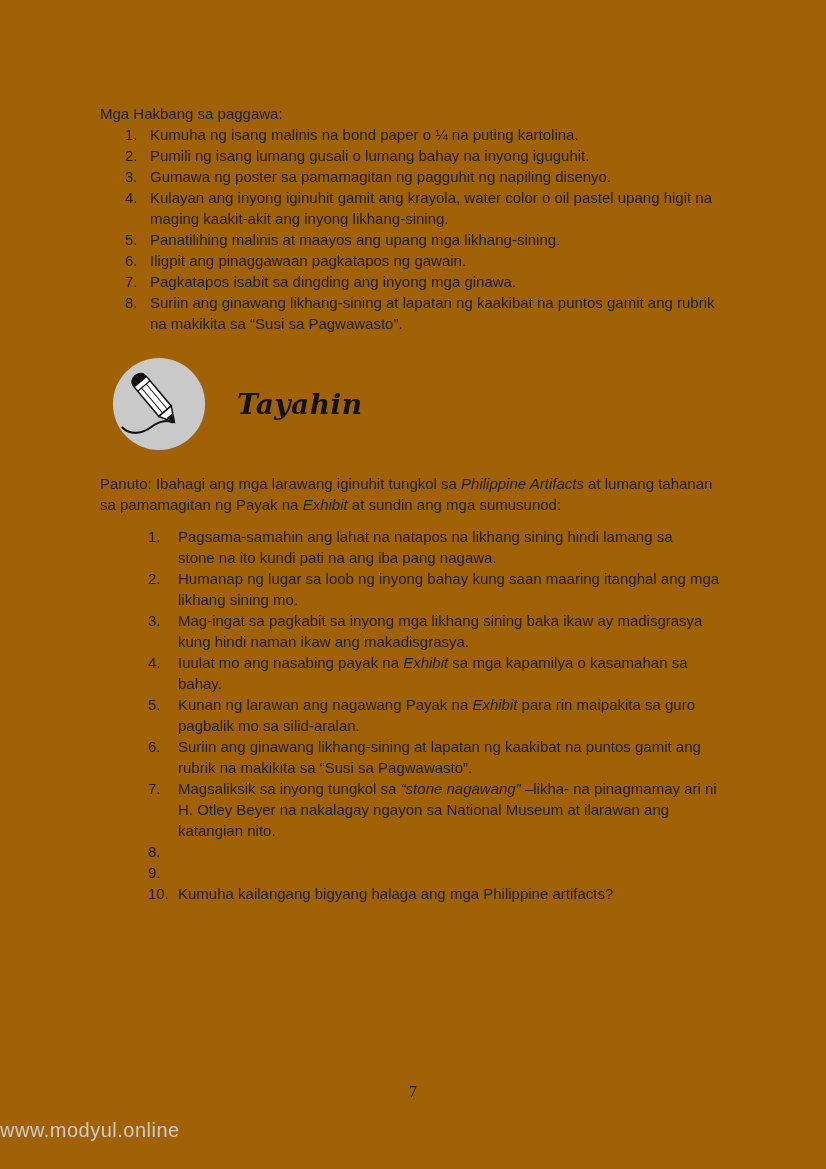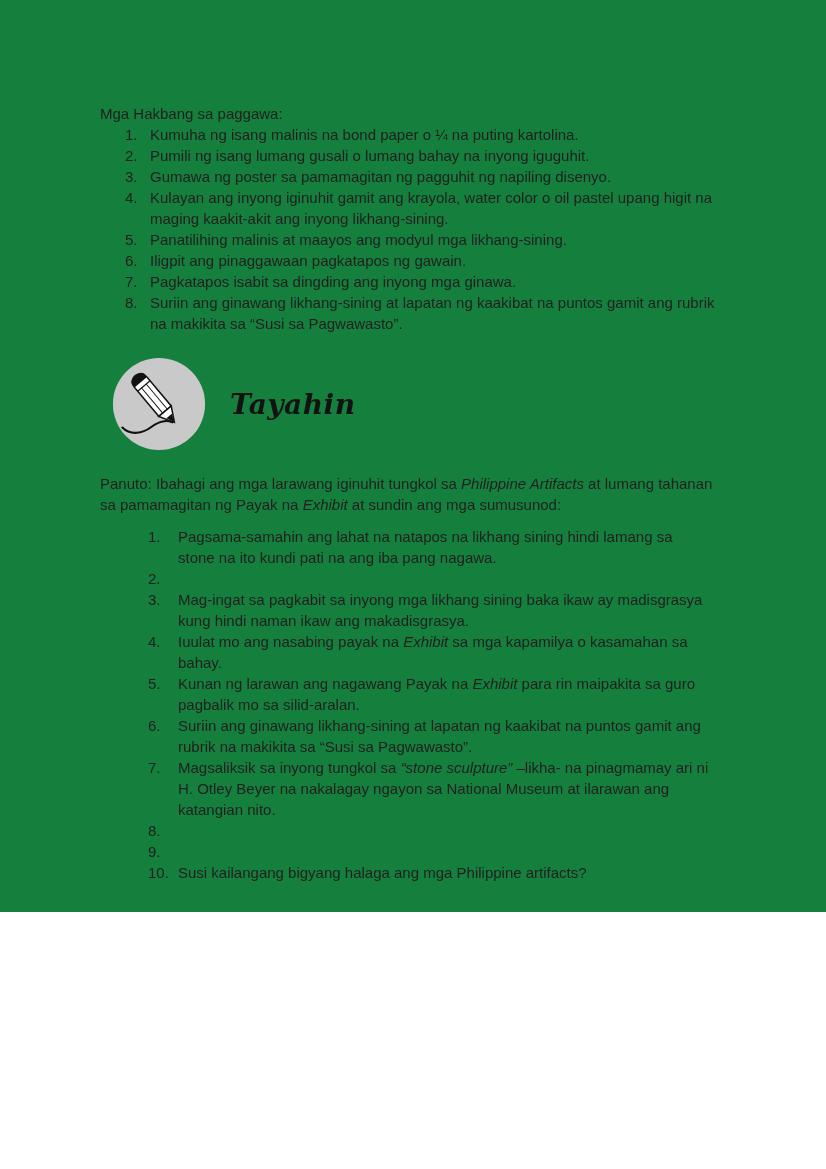"Mga Hakbang sa paggawa:" .page { background: #15803d -> #a16207; height: 912px -> 1169px }
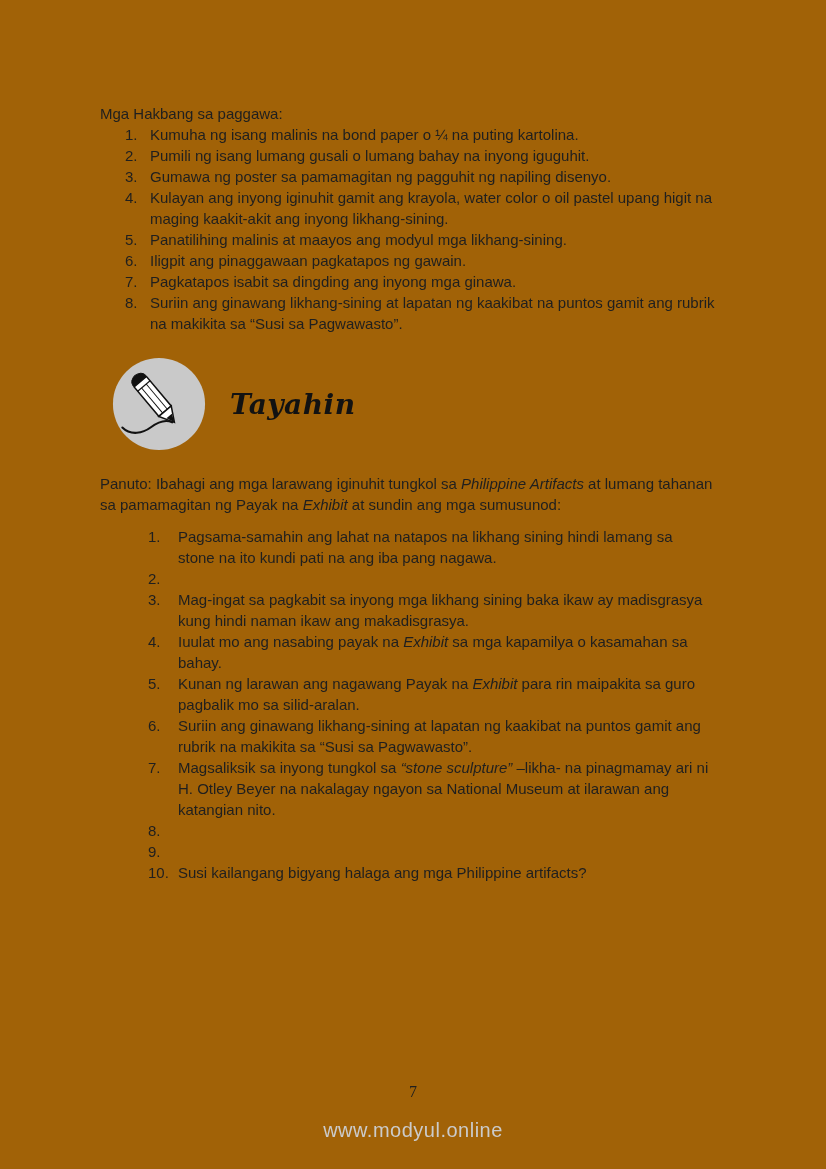"Panatilihing malinis at maayos ang" span { text: modyul -> upang }
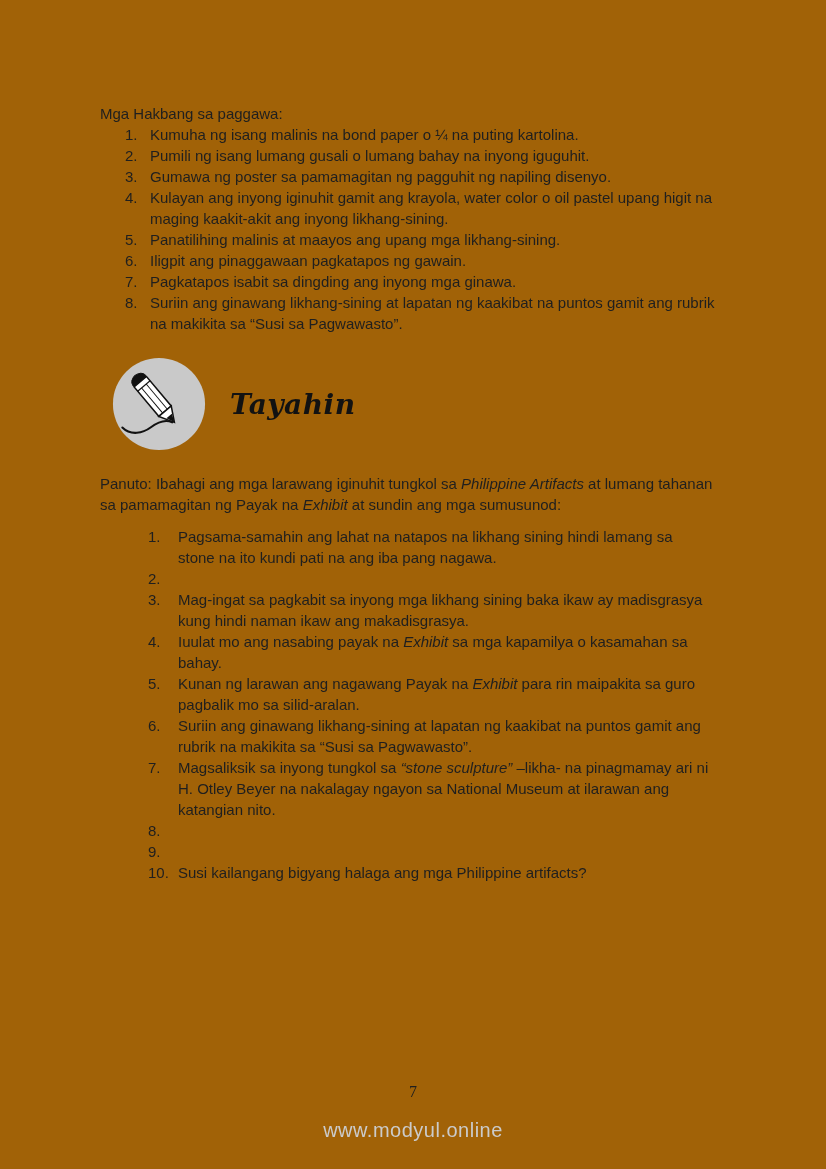"Tayahin" .section-title { margin-left: 24px -> 31px }
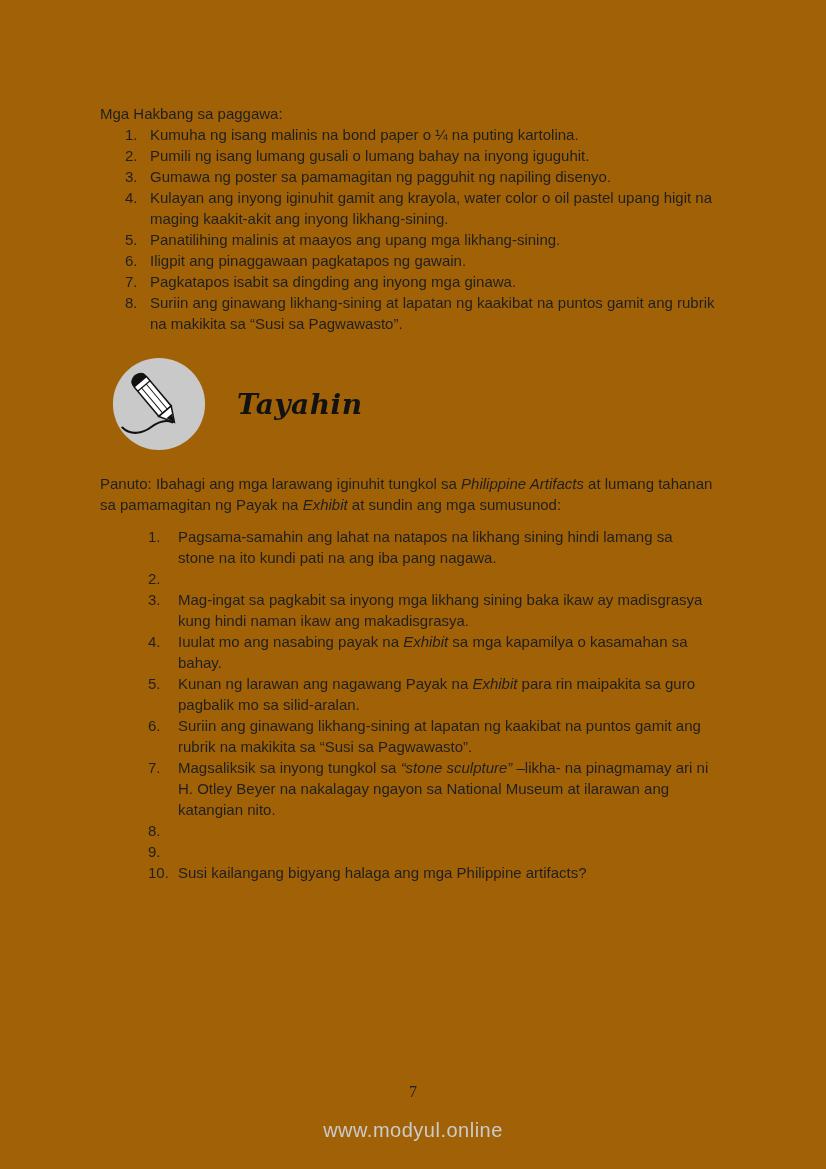"Humanap ng lugar sa loob" span.txt { html: none -> <span><span>Humanap ng lugar sa loob ng inyong bahay kung saan maaring itanghal ang mga likhang sining mo.</span></span> }
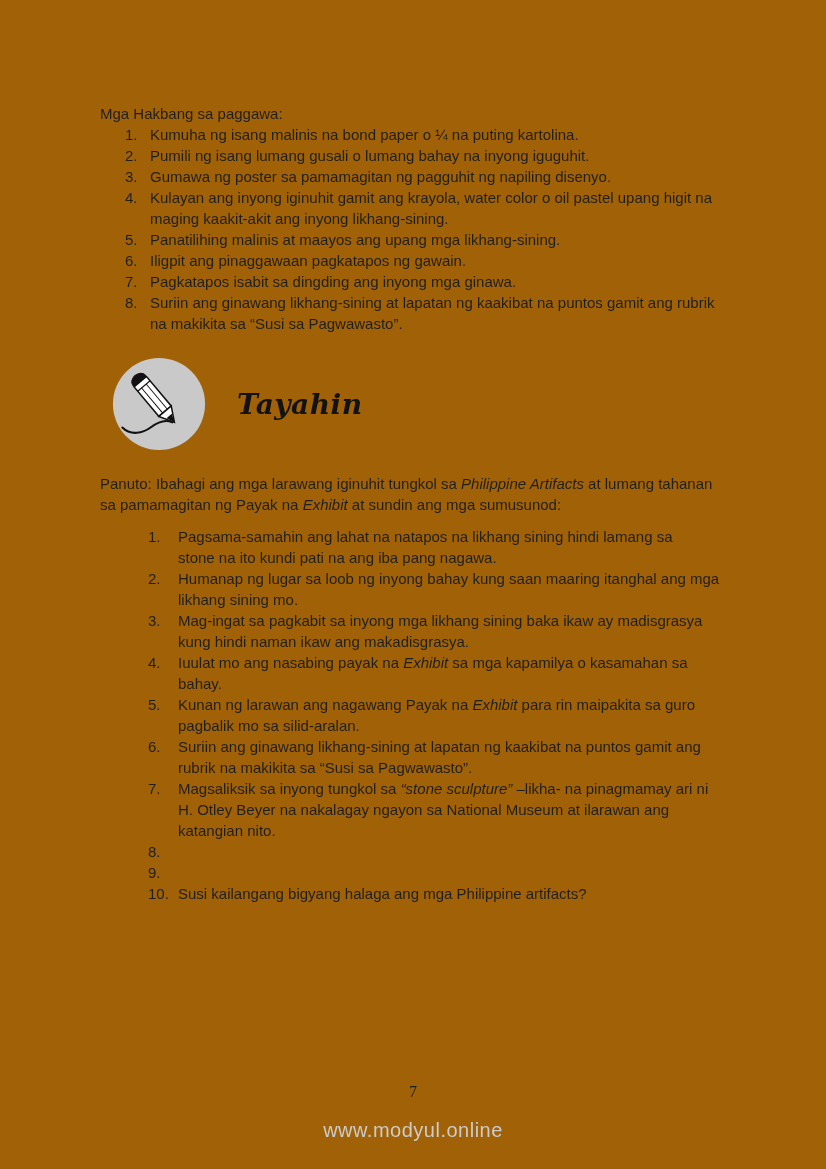"“stone sculpture”" span.it { text: sculpture -> nagawang }
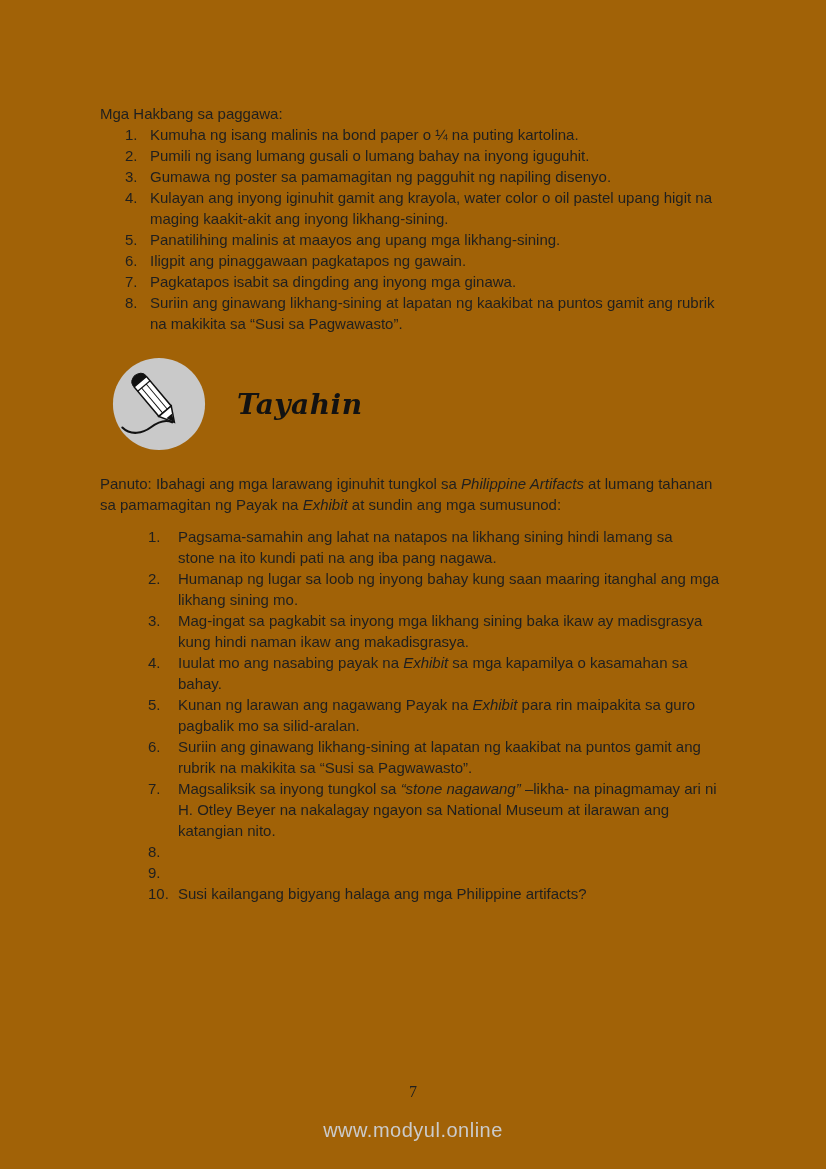"Susi kailangang bigyang halaga ang" span { text: Susi -> Kumuha }
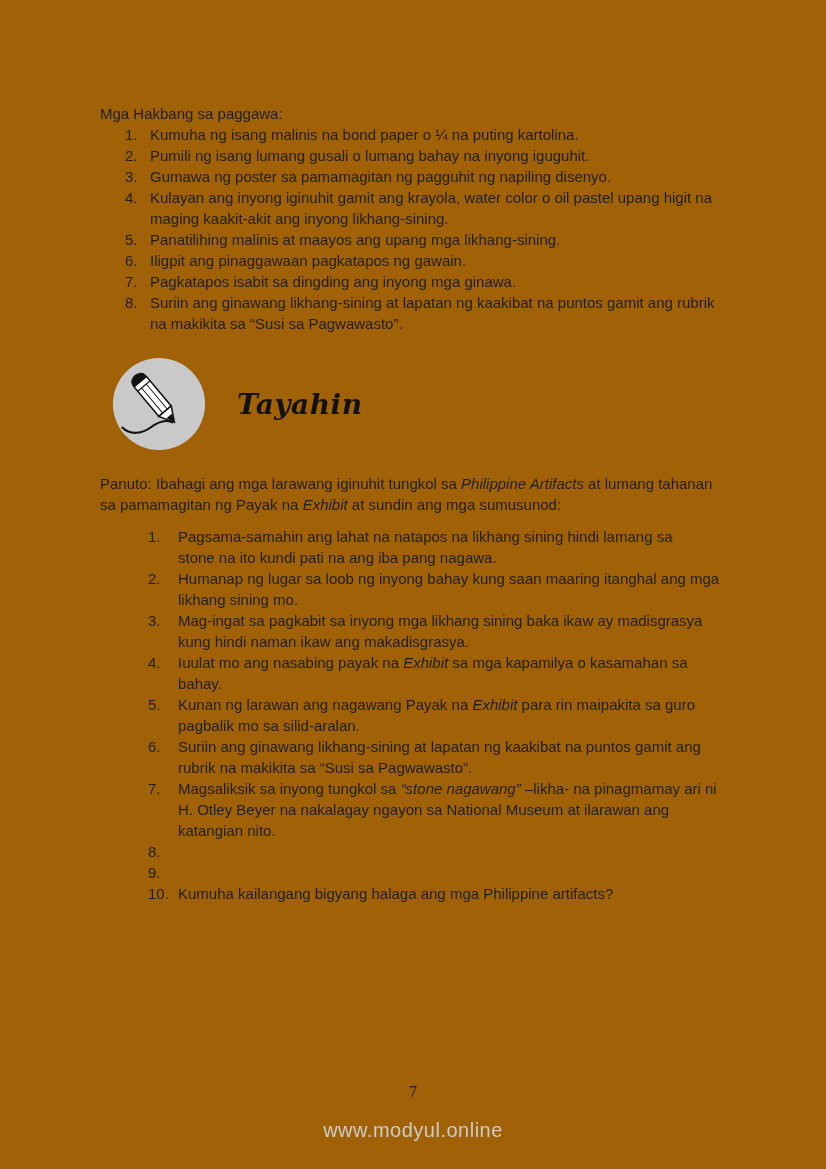"www.modyul.online" .watermark { text-align: center -> none }
